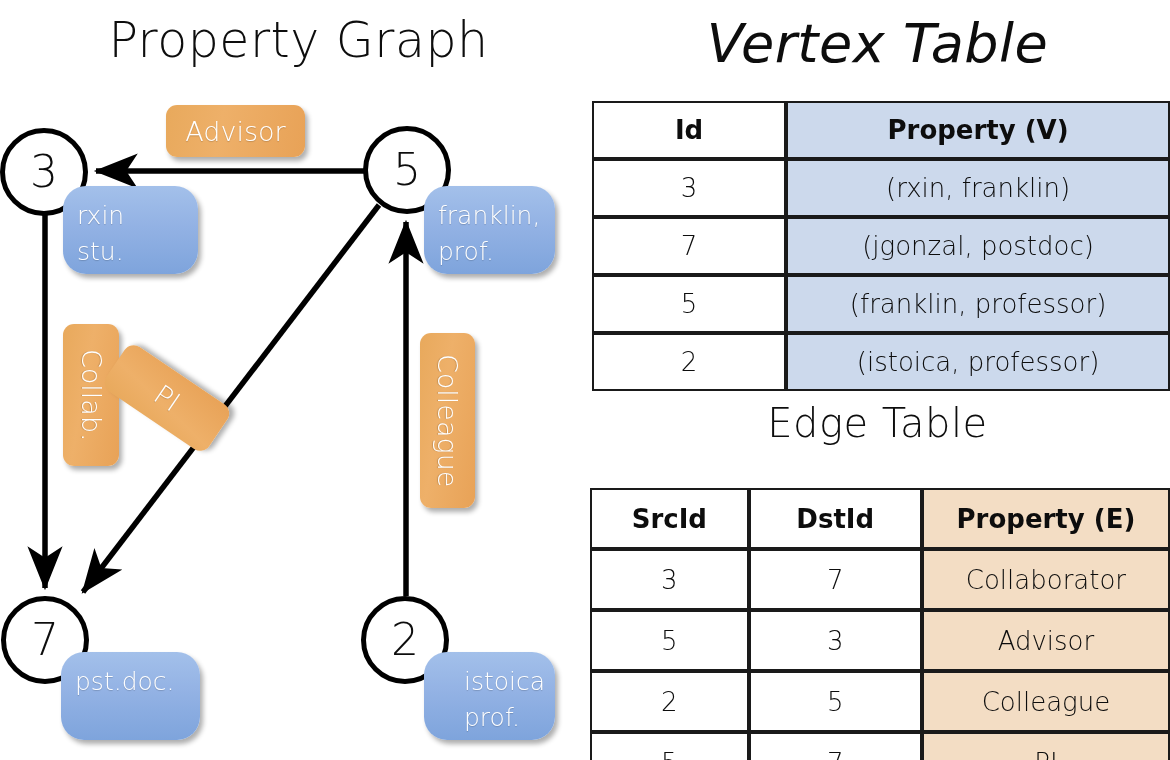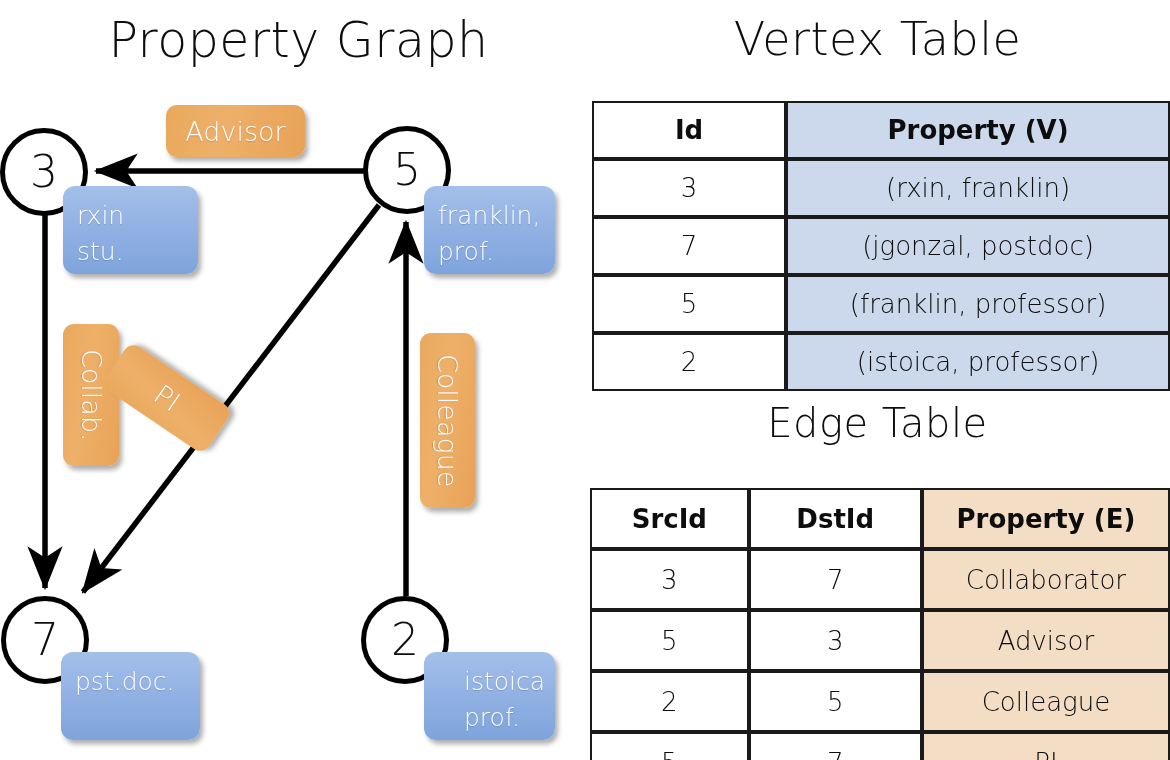"Vertex Table" #title-vertex-table { font-size: 46px -> 54px; font-style: none -> italic }
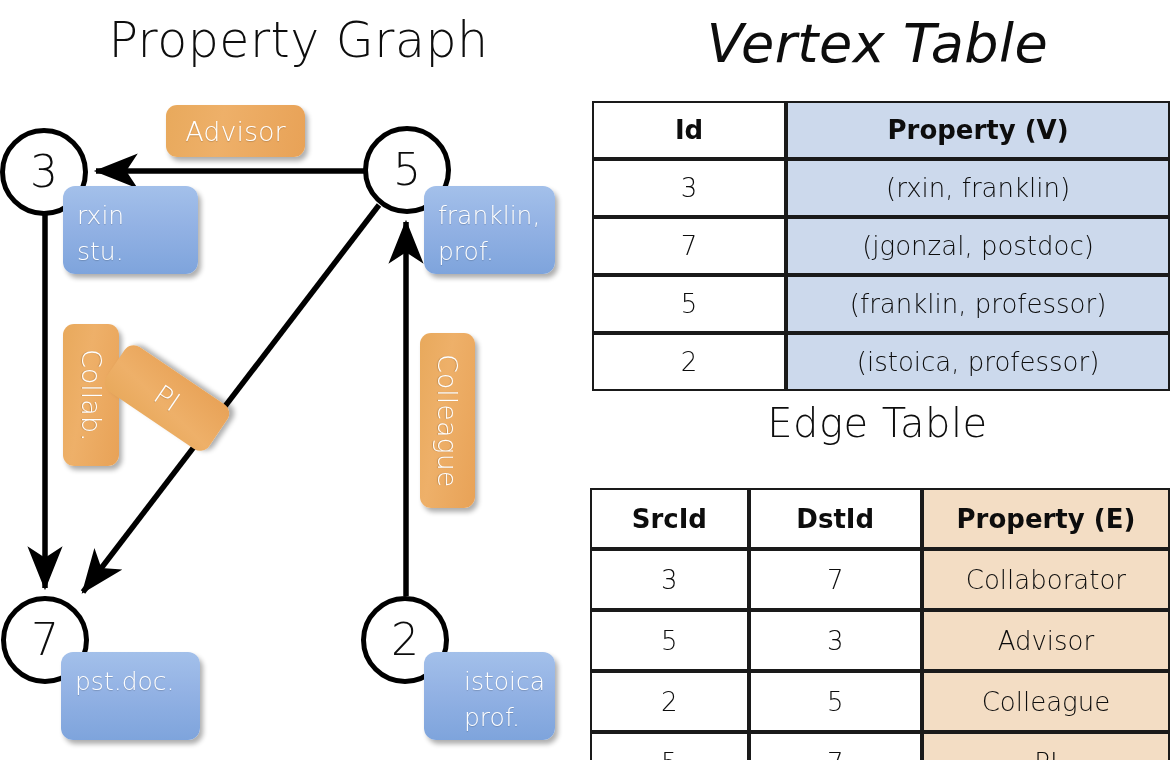"rxin" .prop-box { border-radius: 12px -> 23px }
